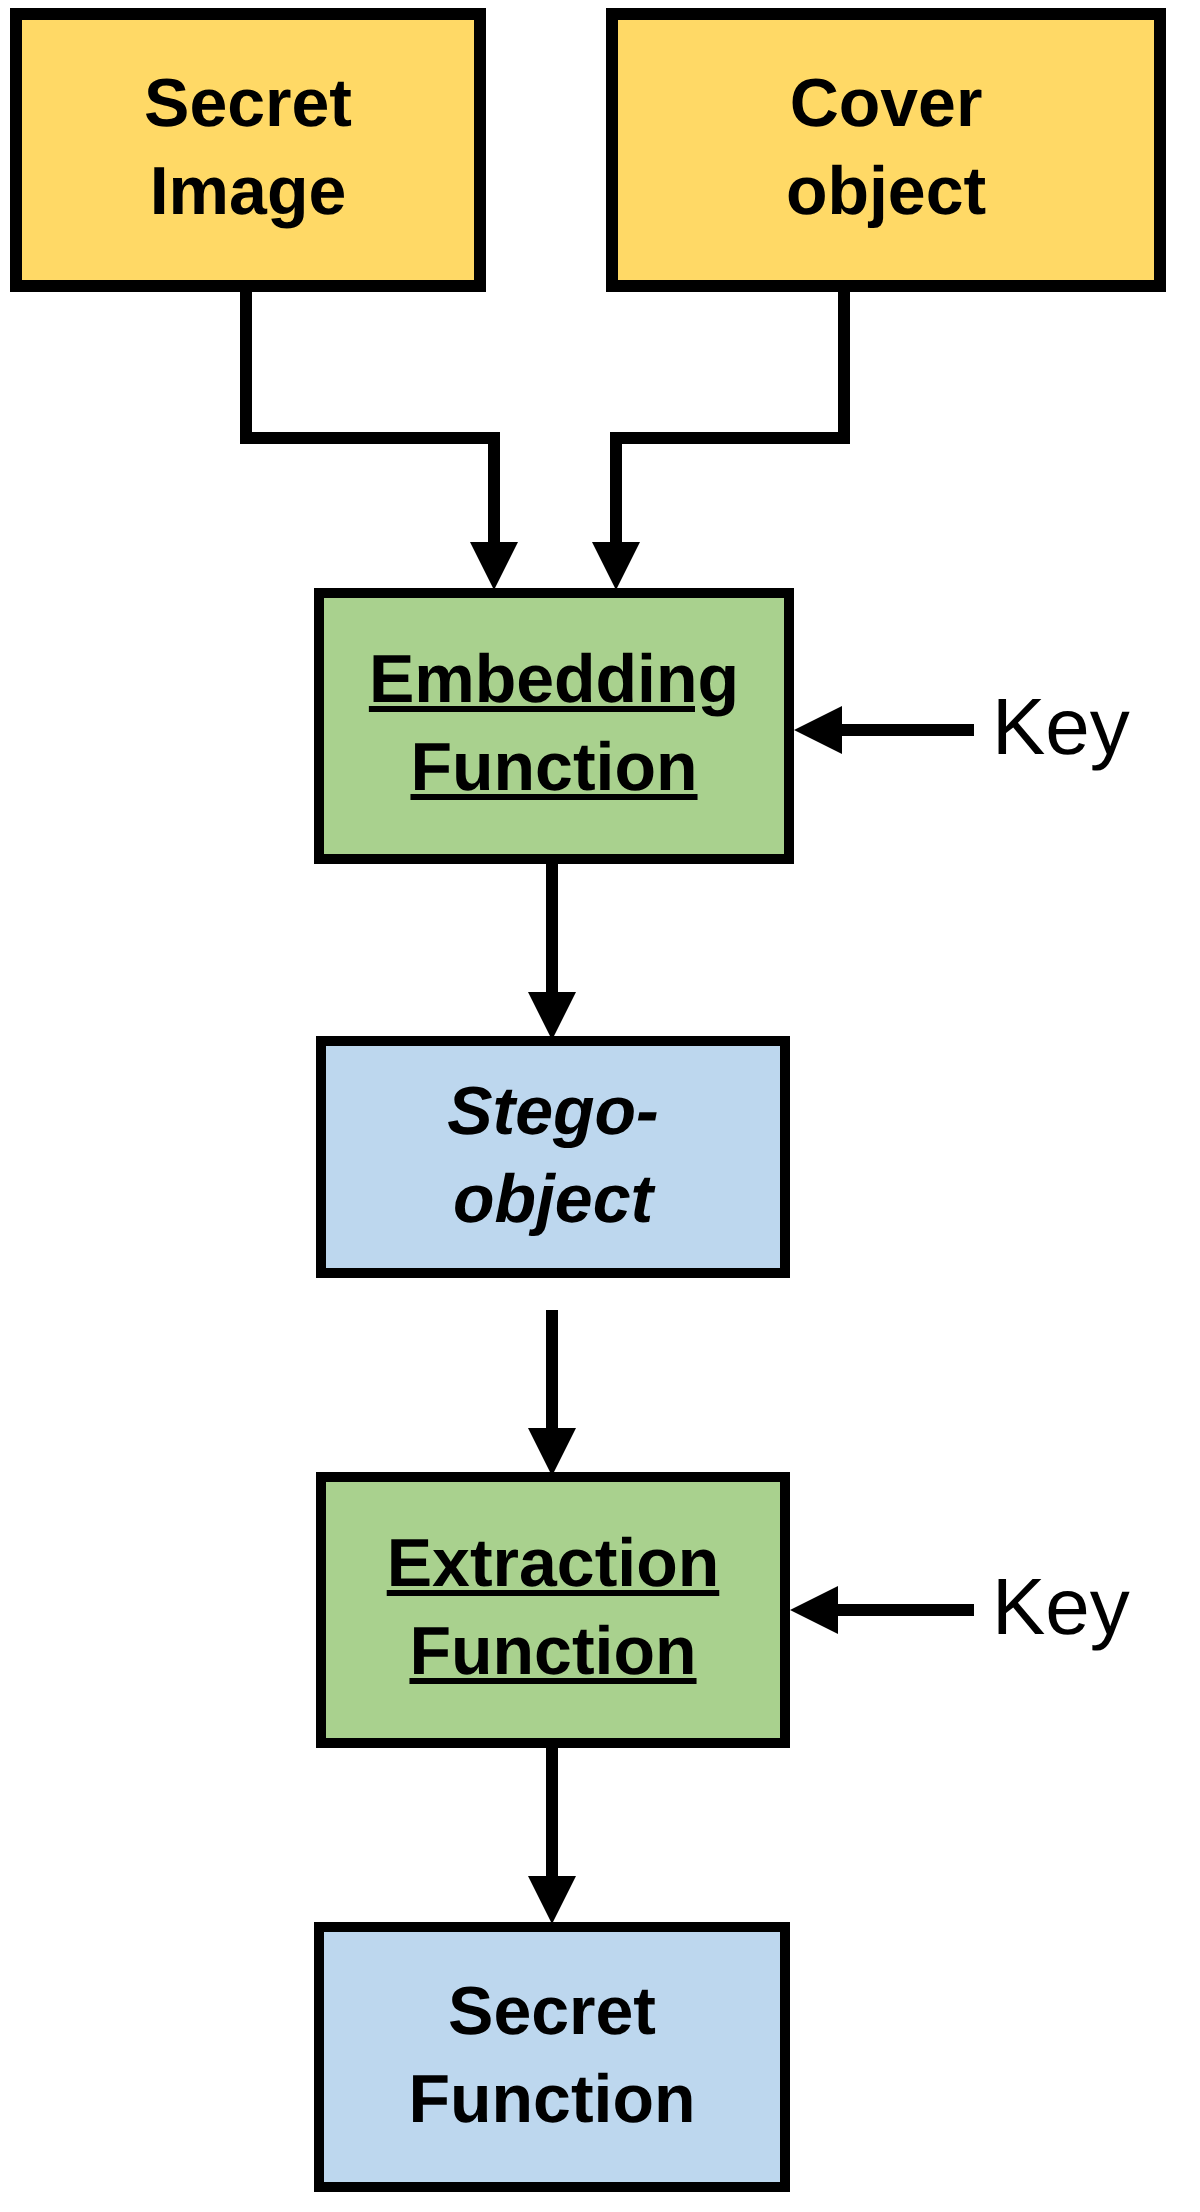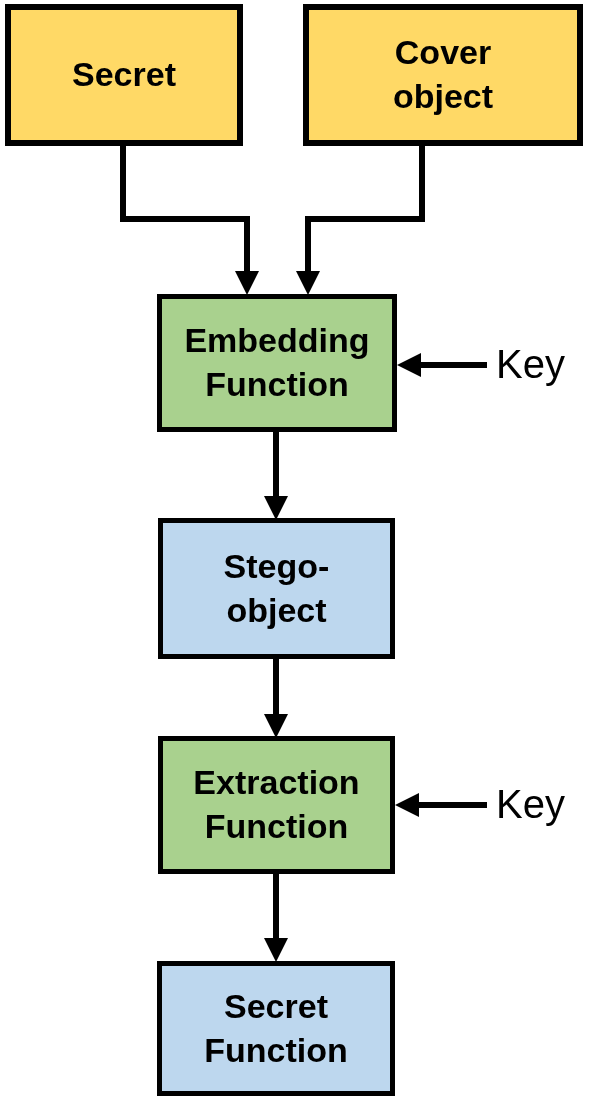"Image" span.line { html: none -> <span>Image</span> }
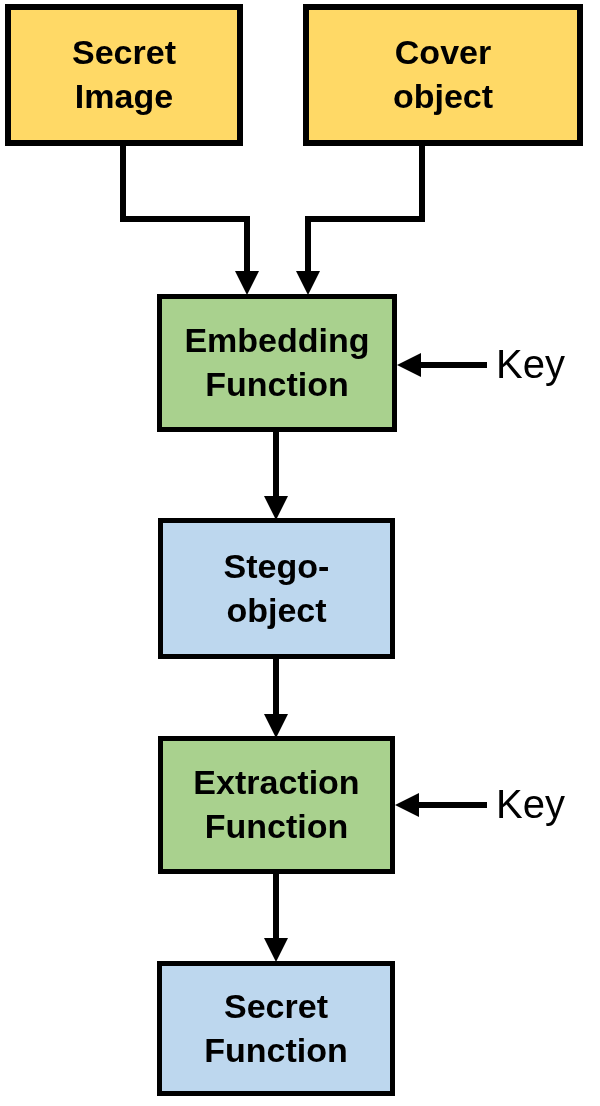"Embedding" .node.process { text-decoration: none -> underline }
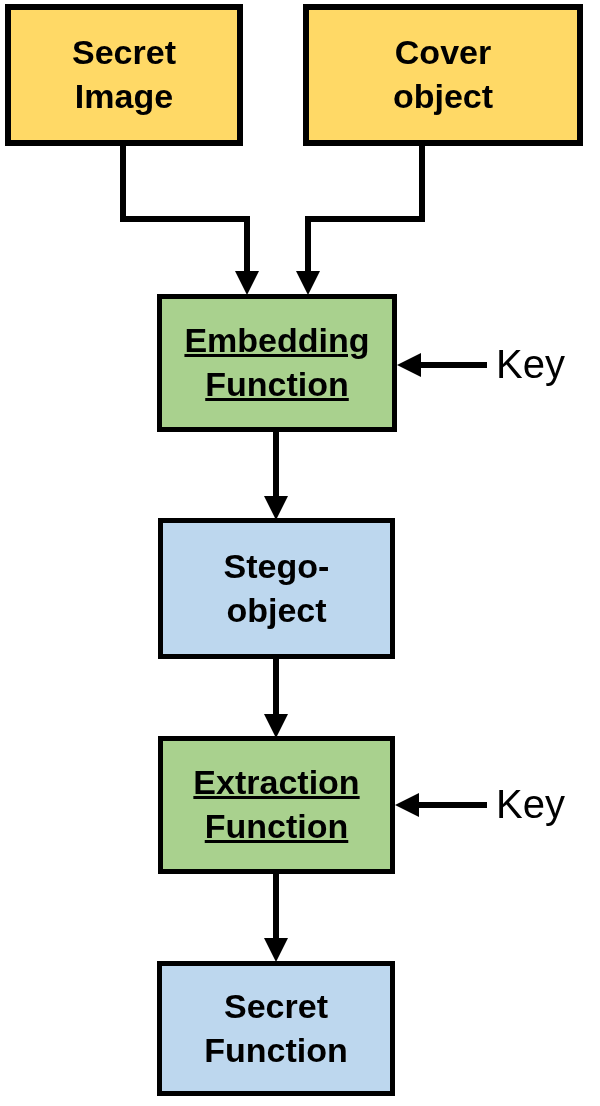"Stego-" div.node { font-style: none -> italic; height: 141px -> 121px }
